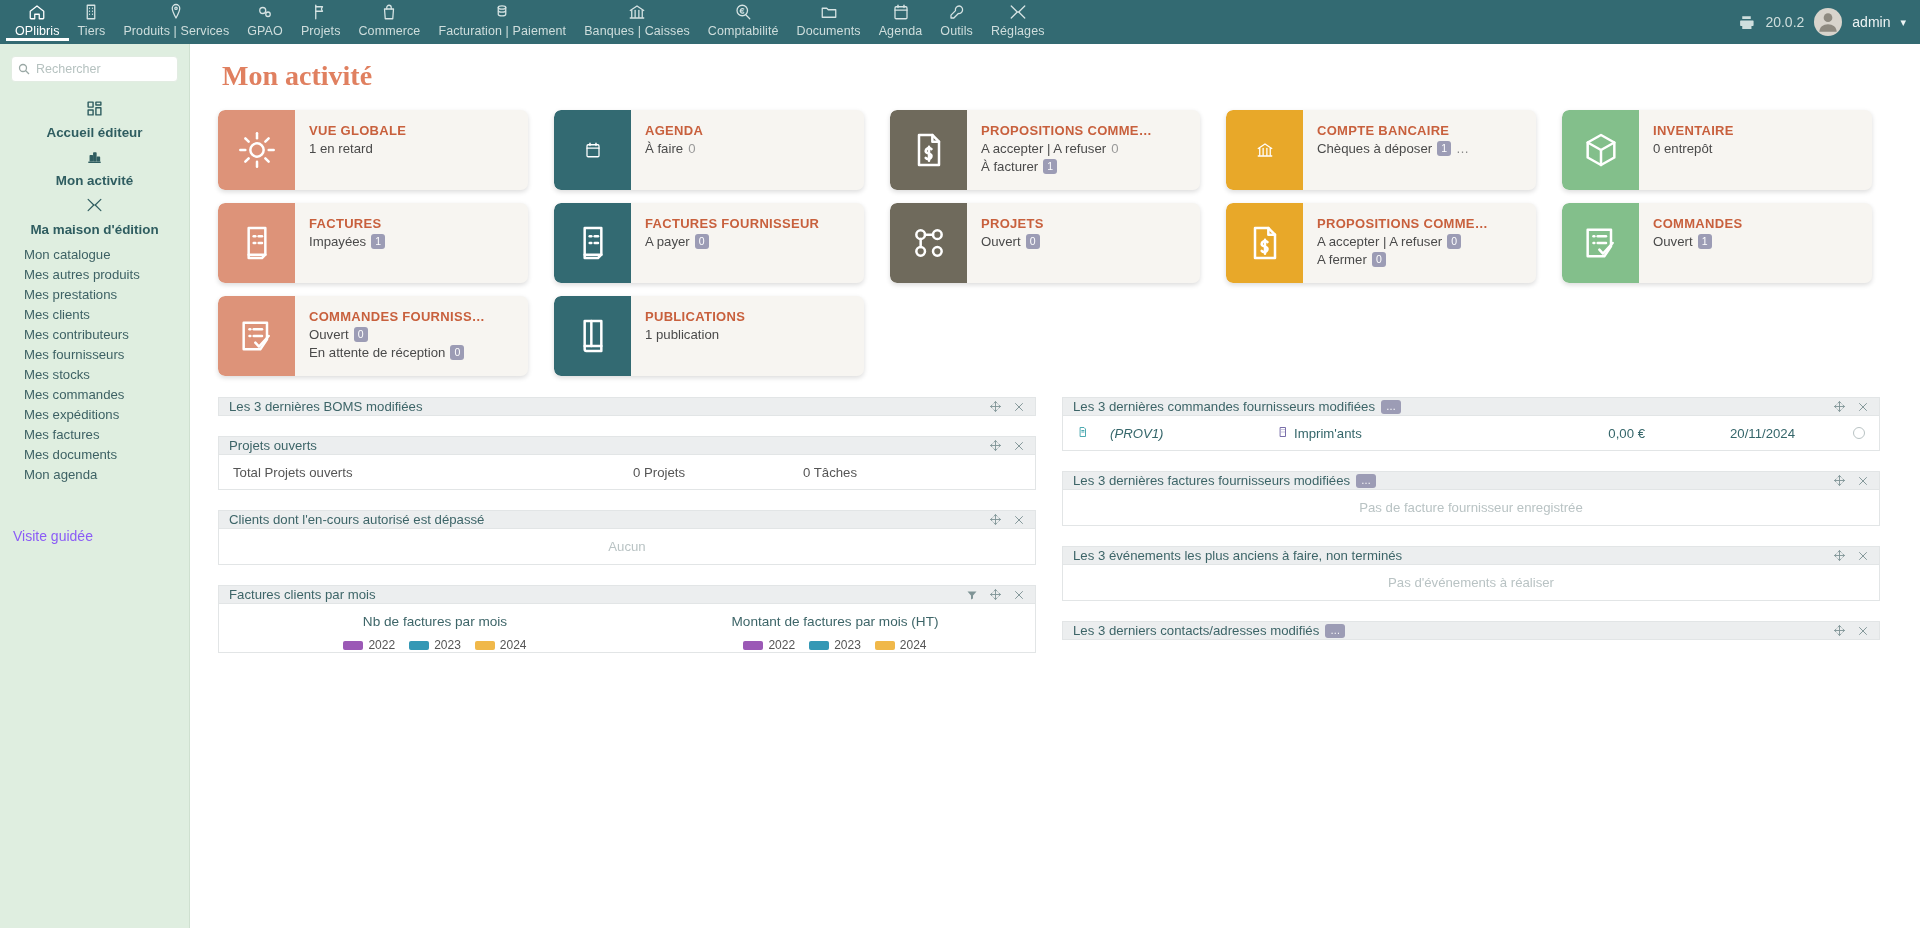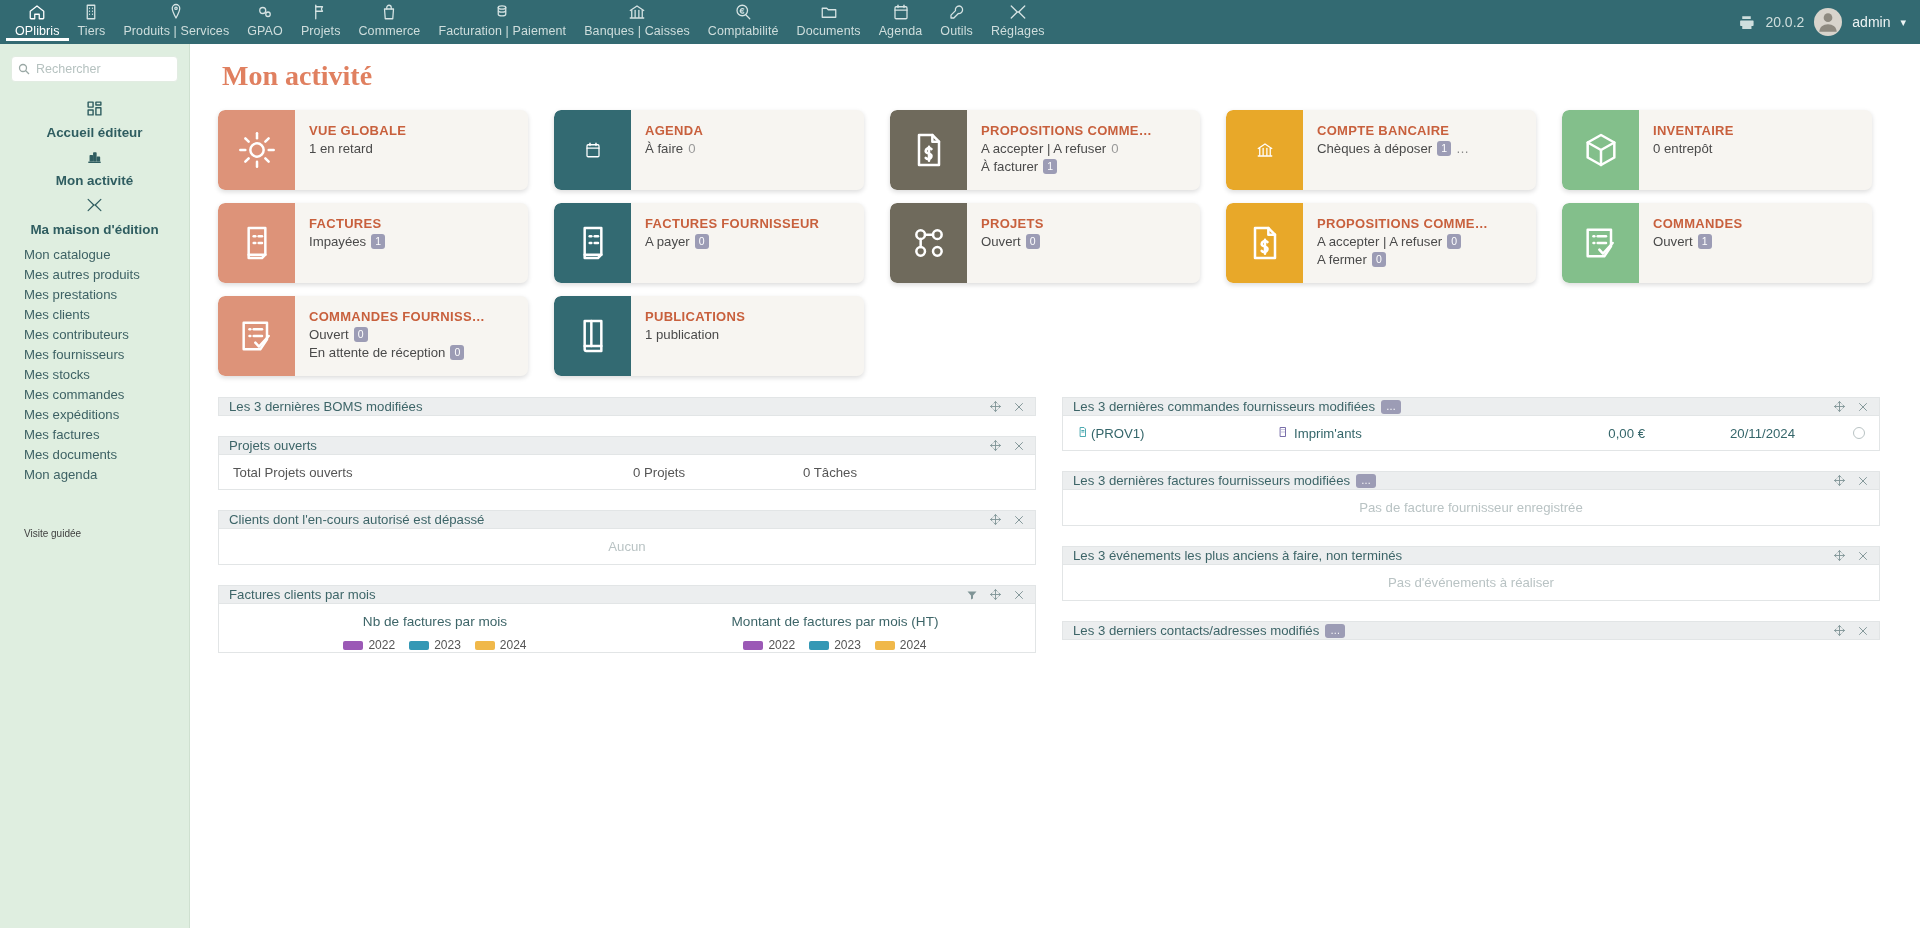"(PROV1)" .w-row .cell-ref { font-style: none -> italic; gap: 2px -> 21px }
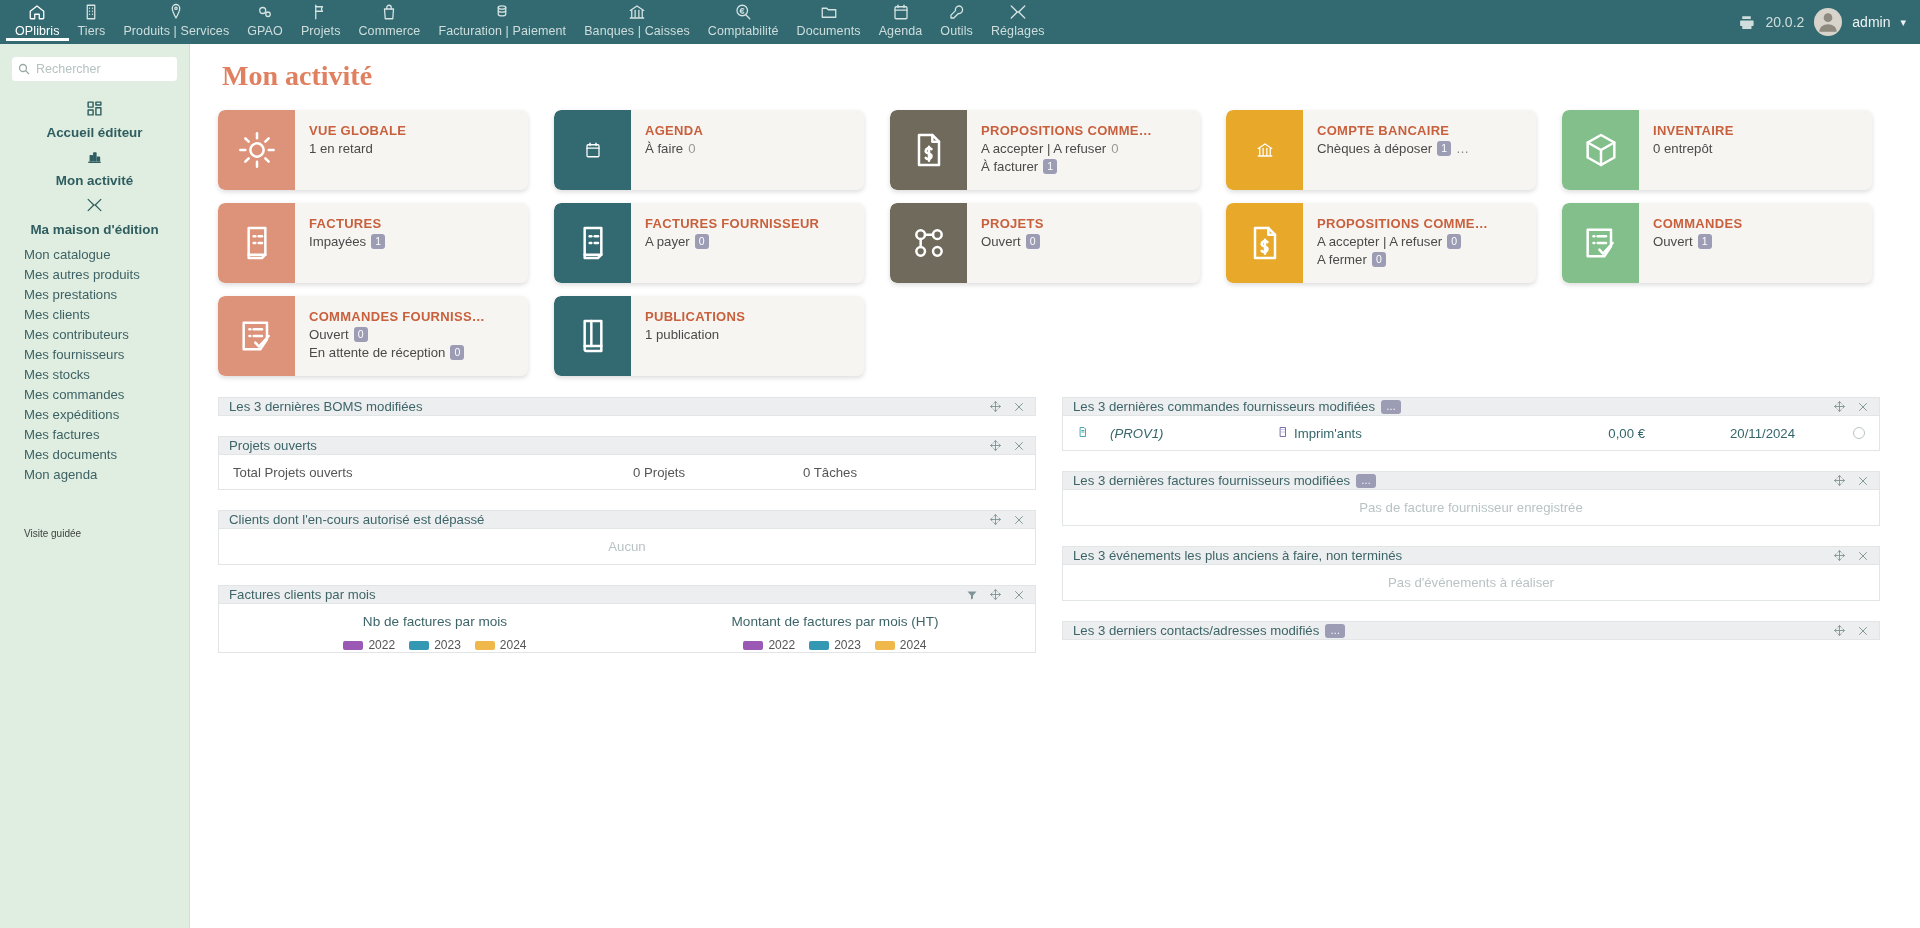"Visite guidée" #guide { color: #404040 -> #8b5cf6; font-size: 10px -> 14px; padding-left: 24px -> 13px }
